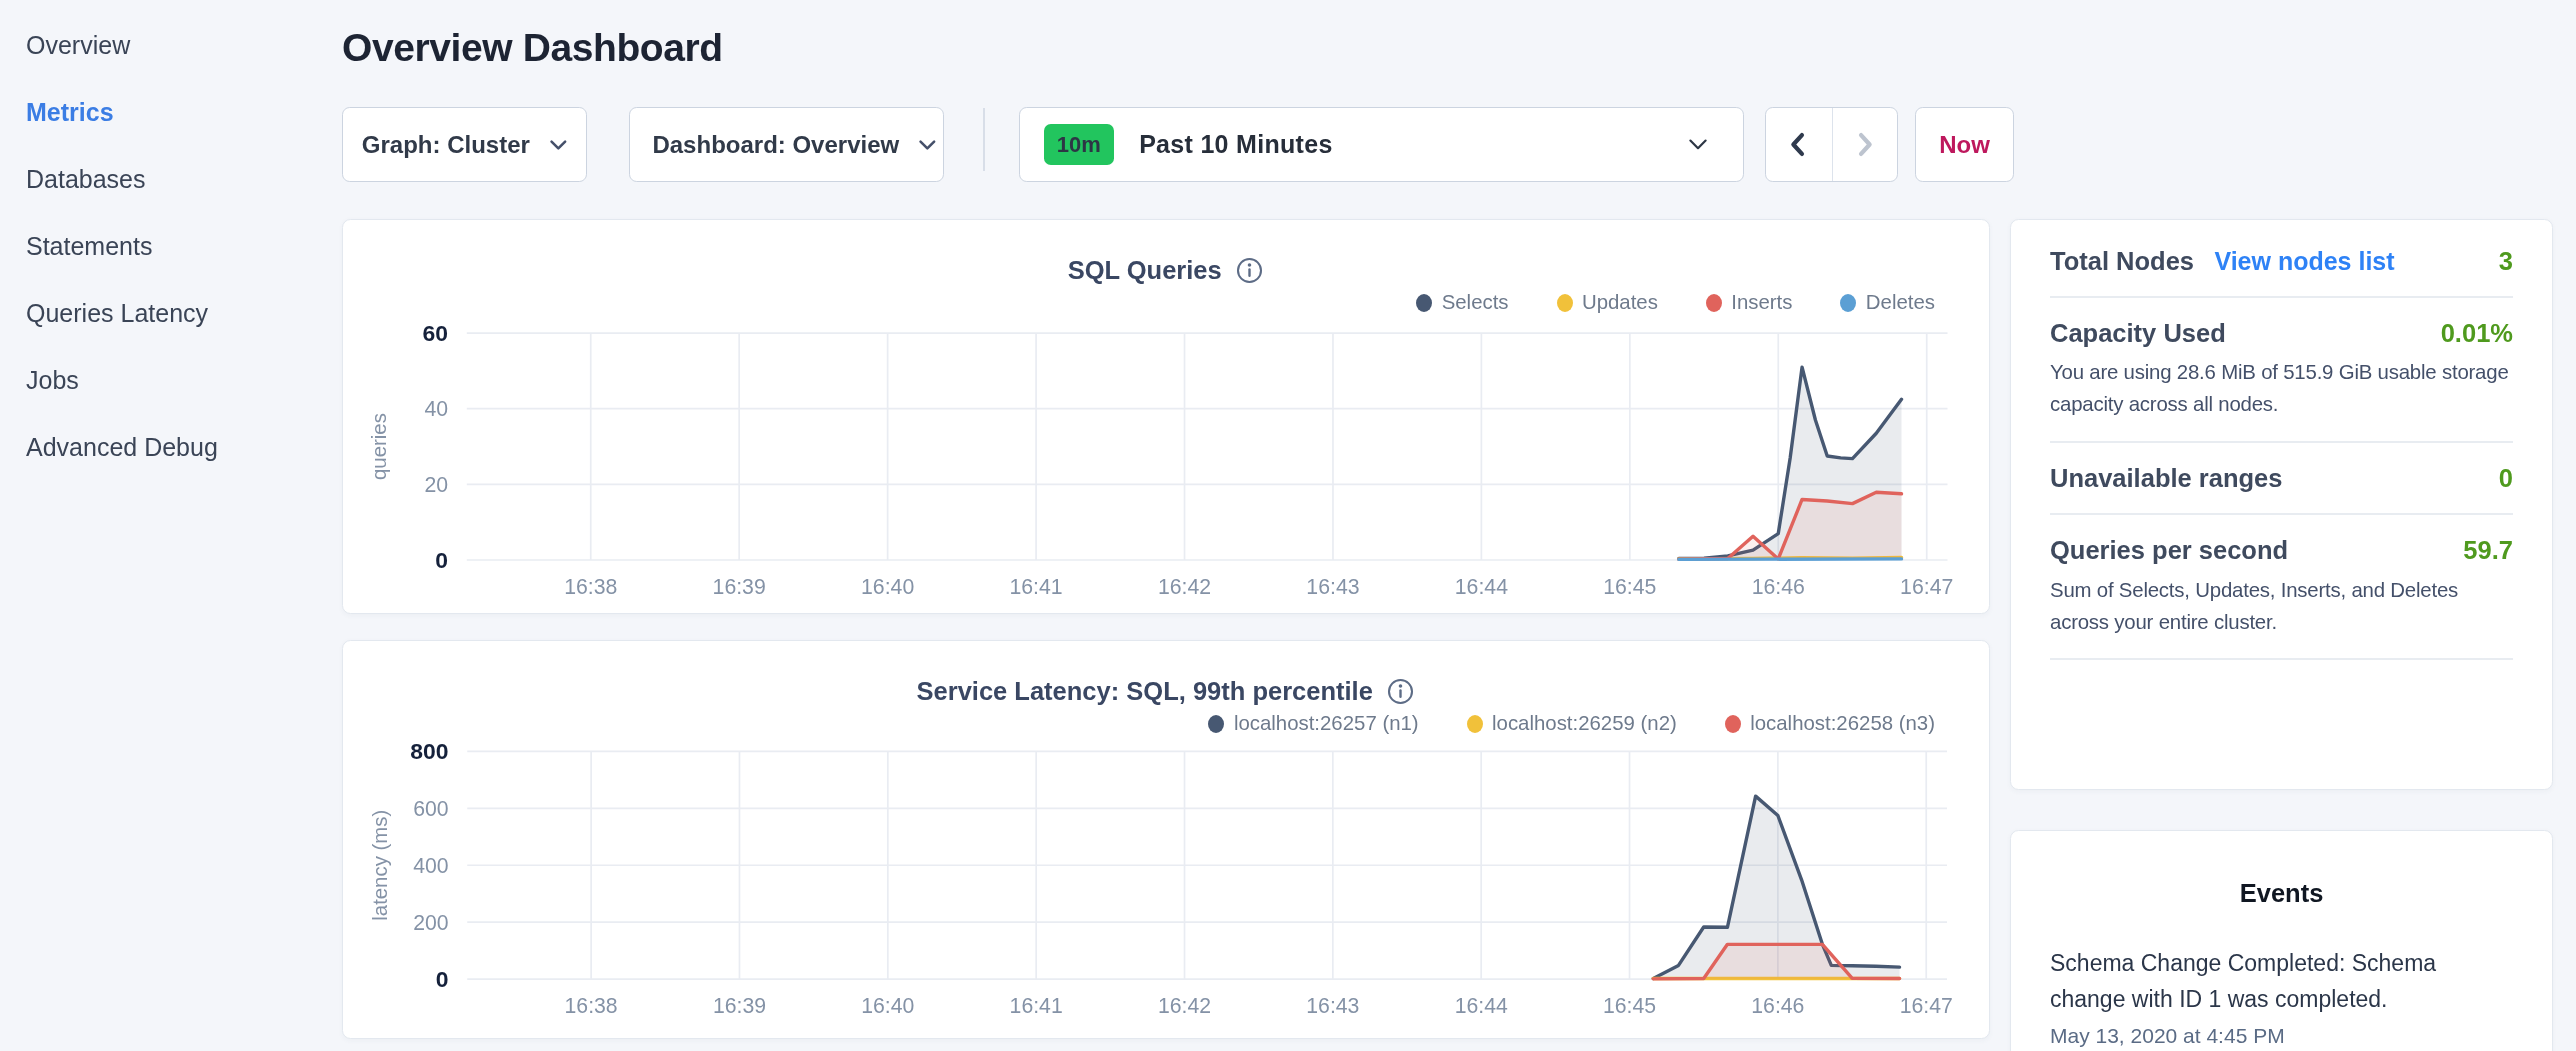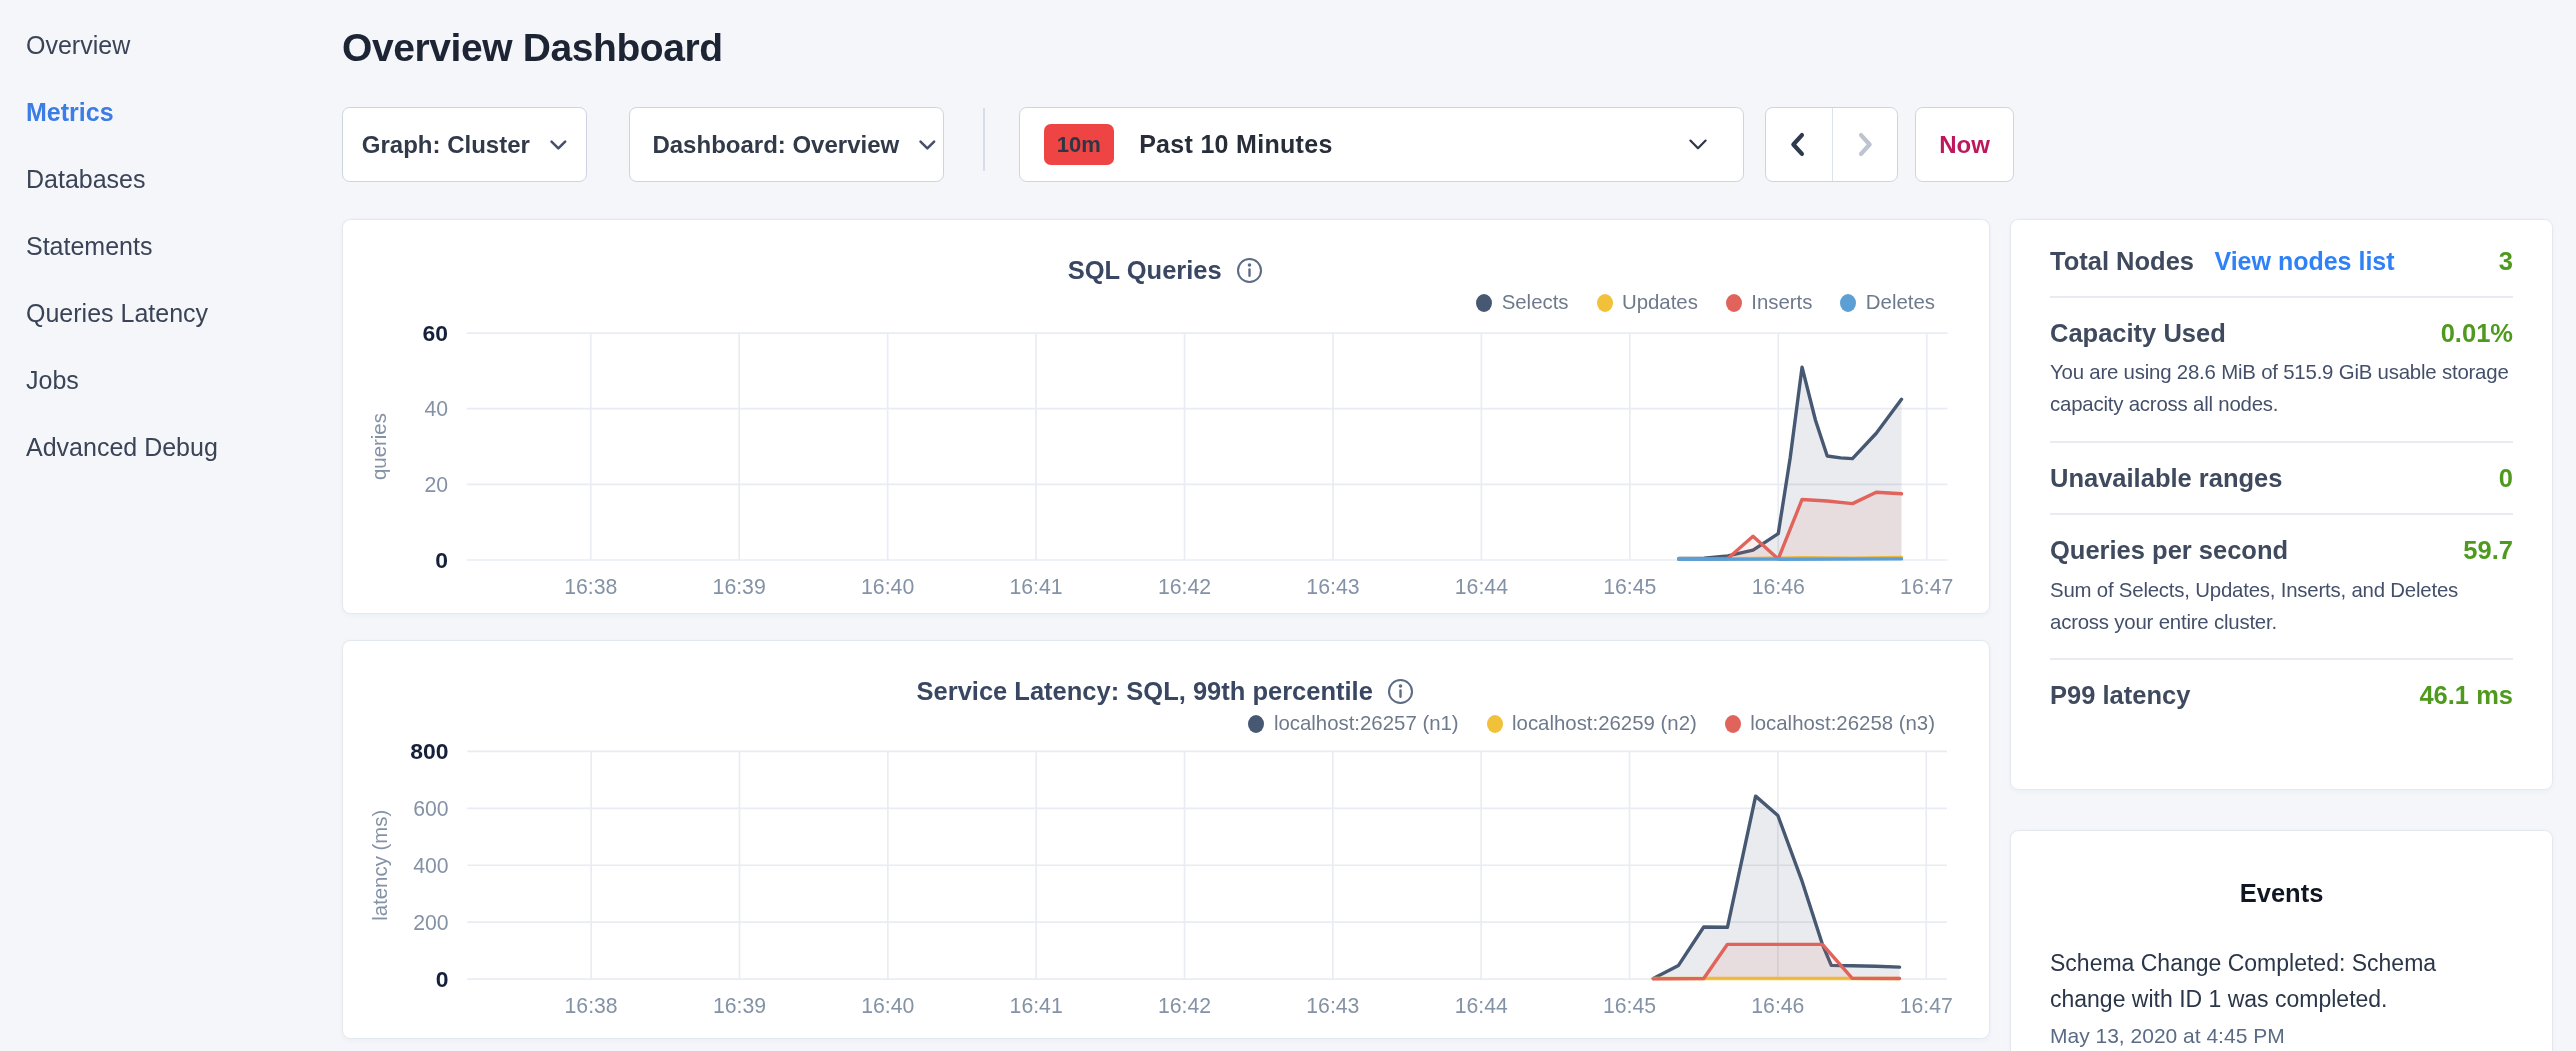"10m" .tw-badge { background: #ef4444 -> #22c55e }
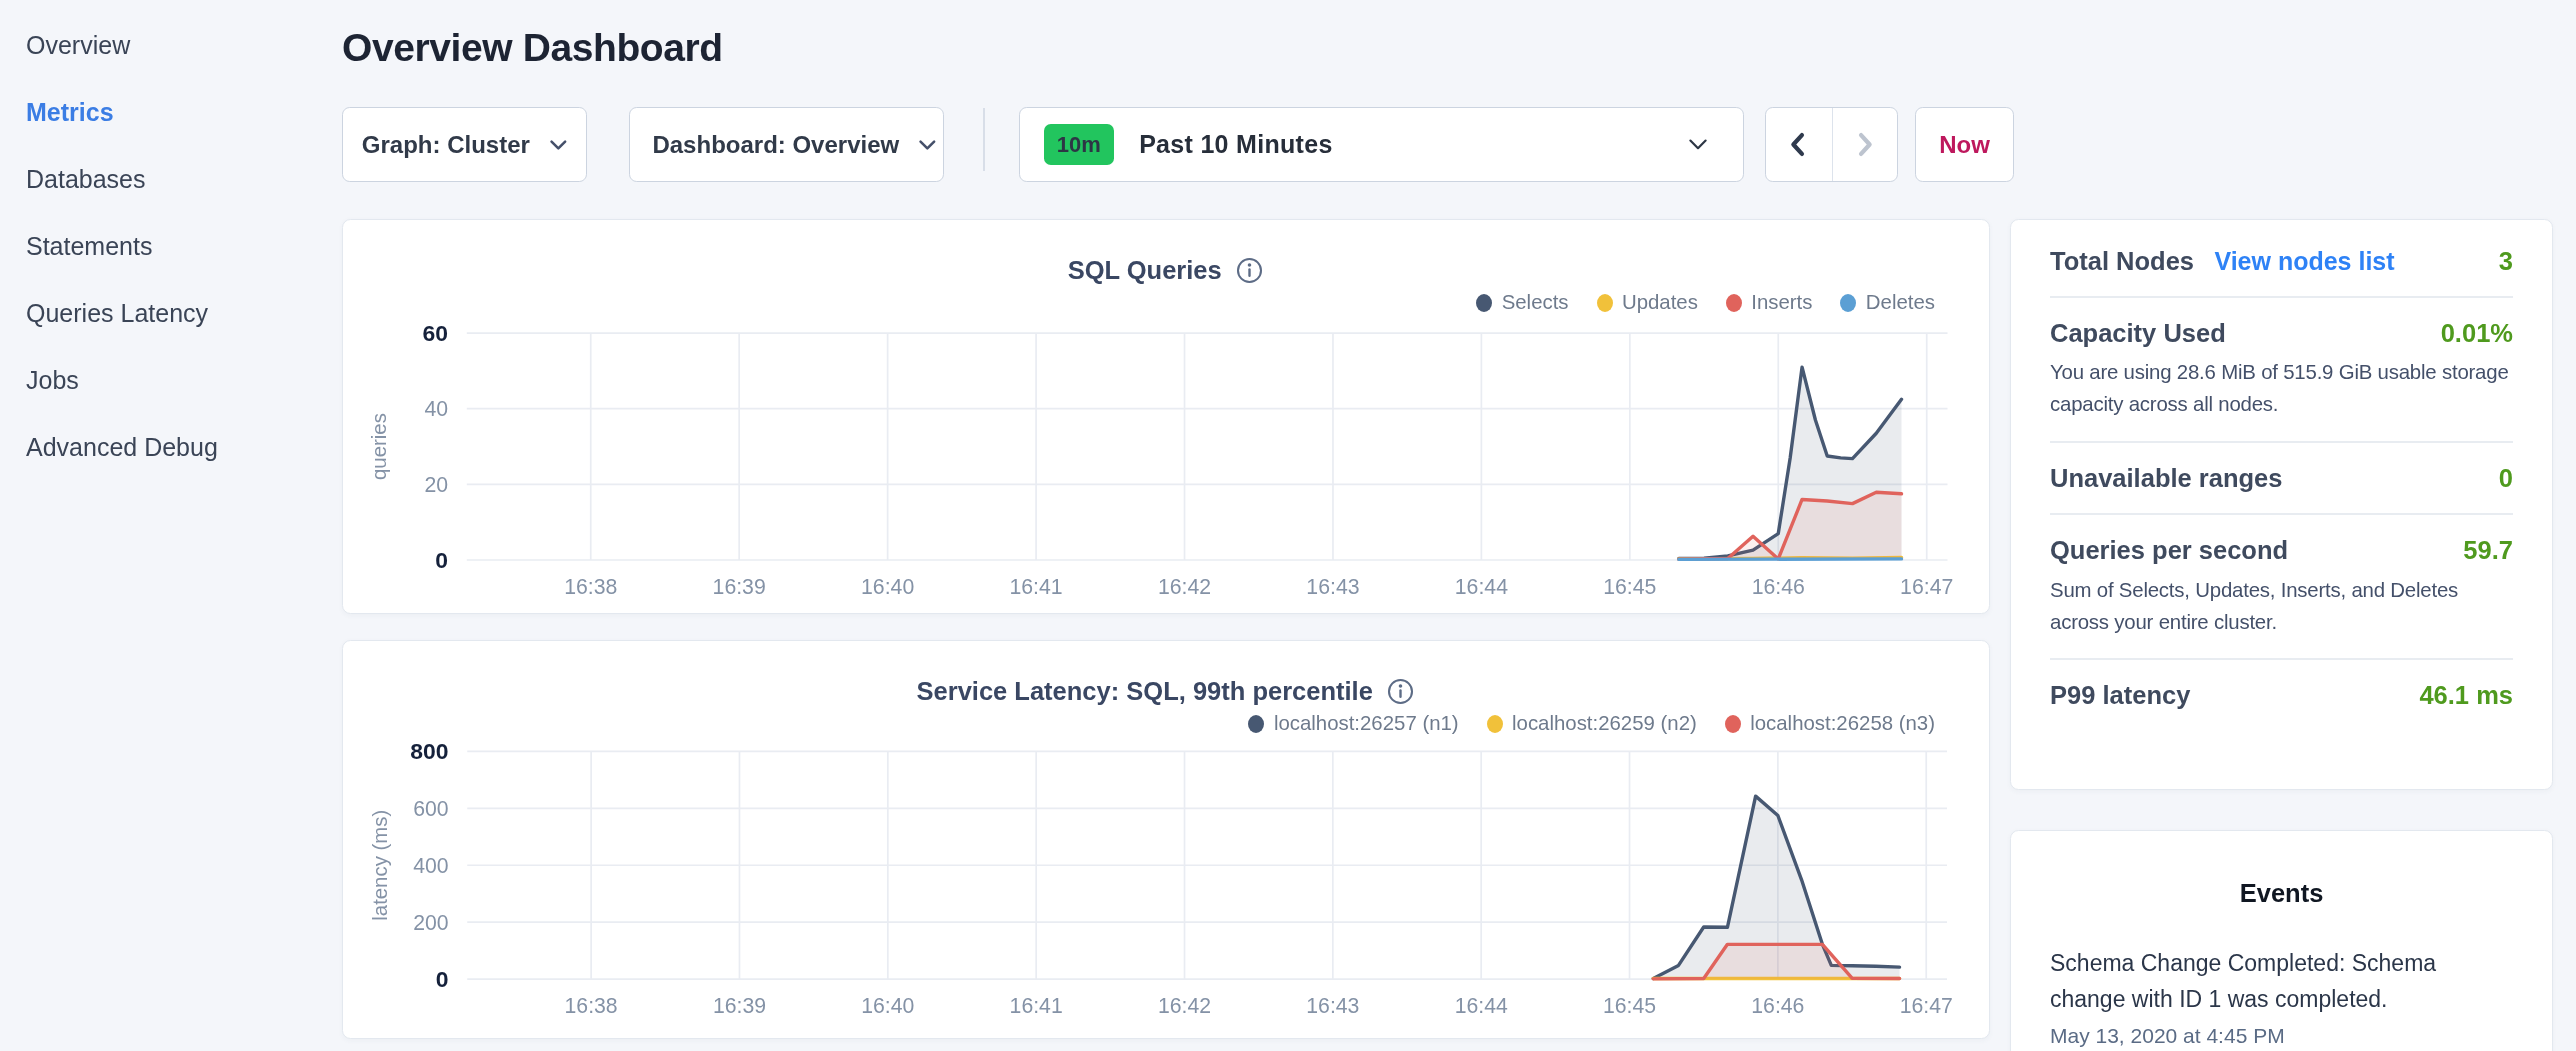"Selects" .legend { gap: 28px -> 48px }
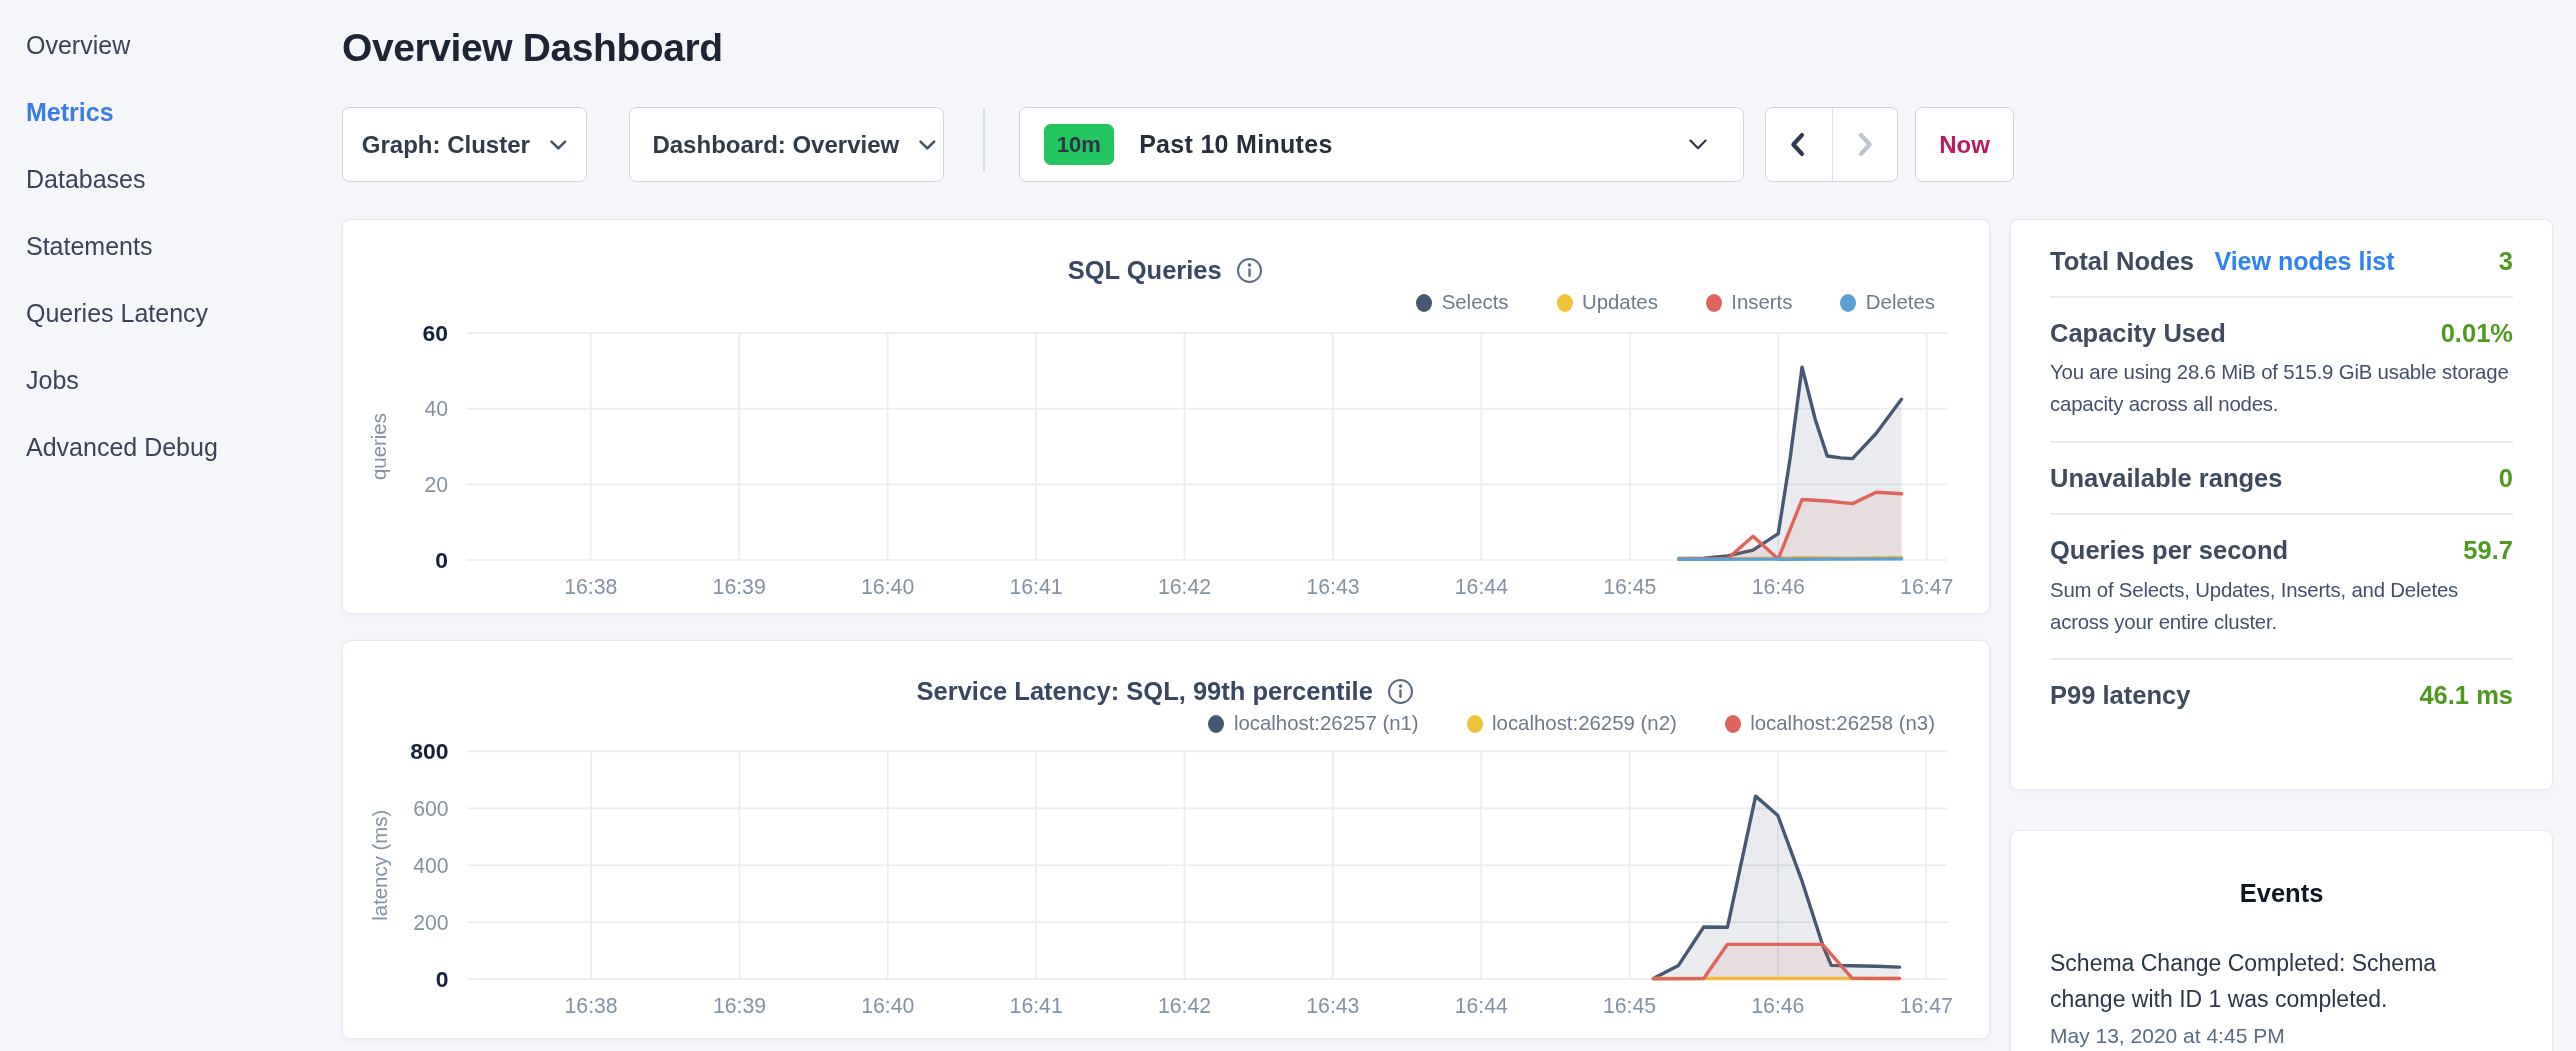"P99 latency" div.sum-row { html: <div> <span>P99 latency</span> <span>46.1 ms</span> </div> -> none }
